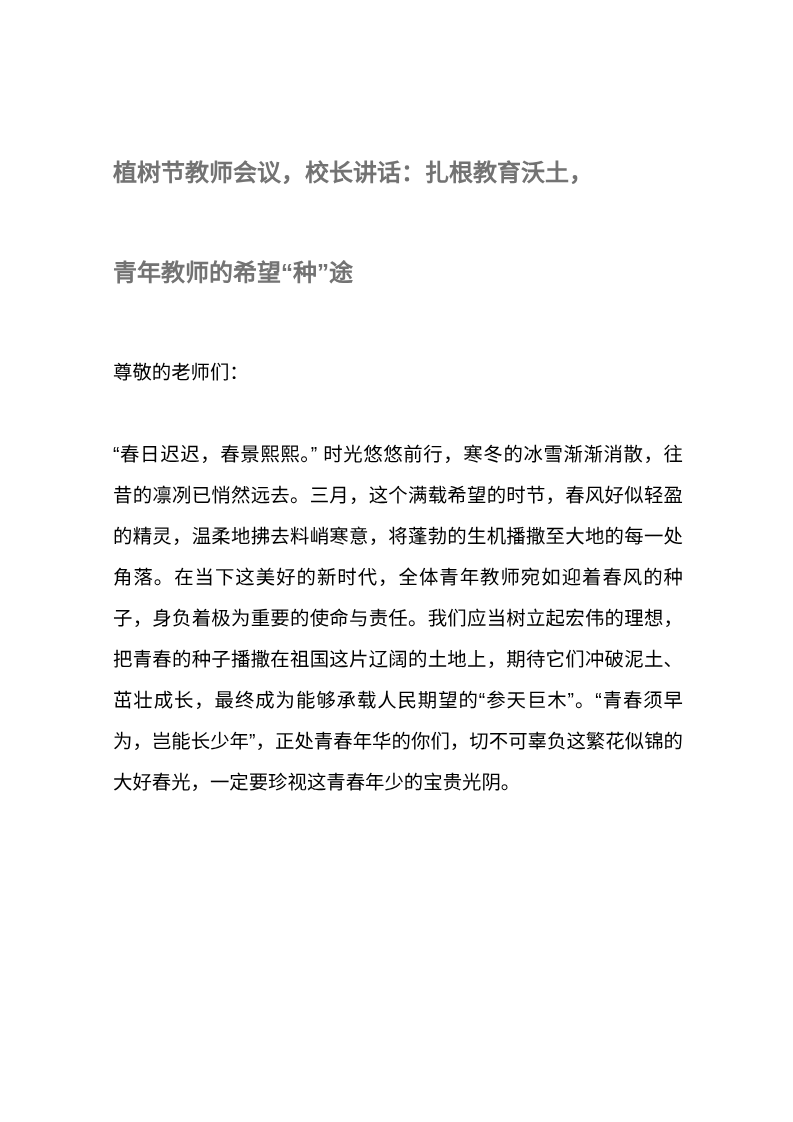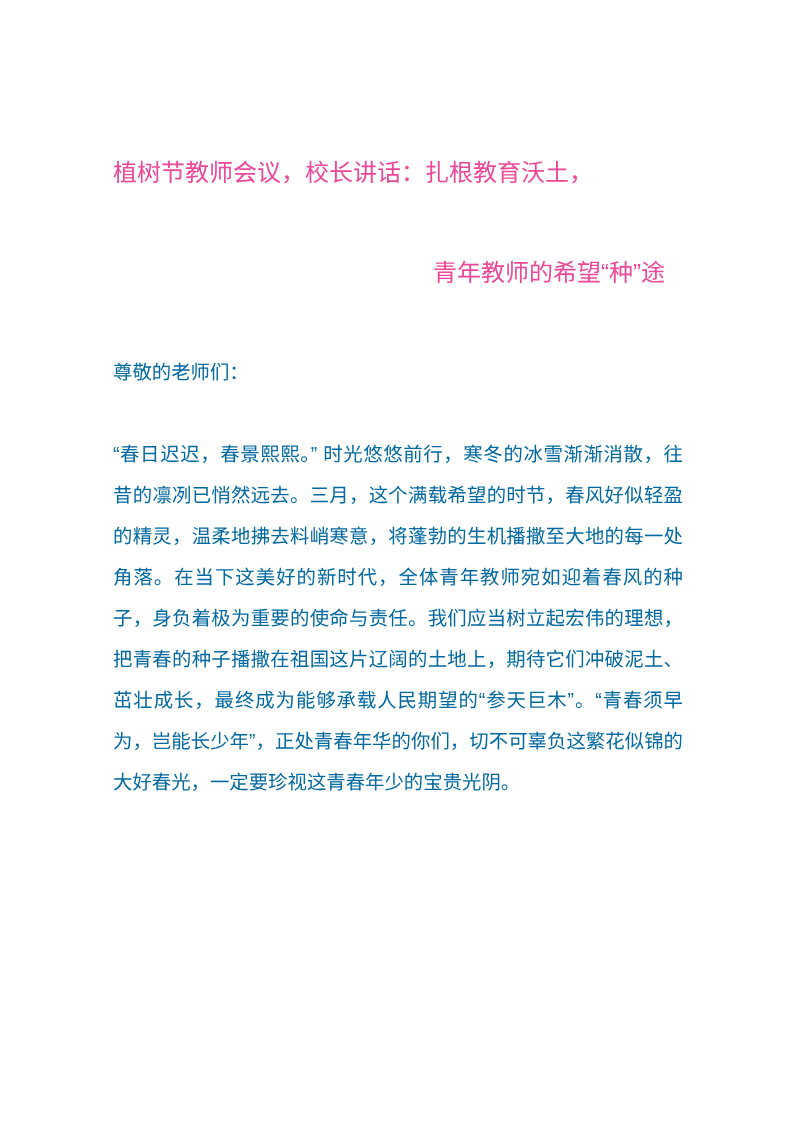"植树节教师会议，校长讲话：扎根教育沃土，" .doc-title { color: #ec4899 -> #737373; font-weight: normal -> bold }
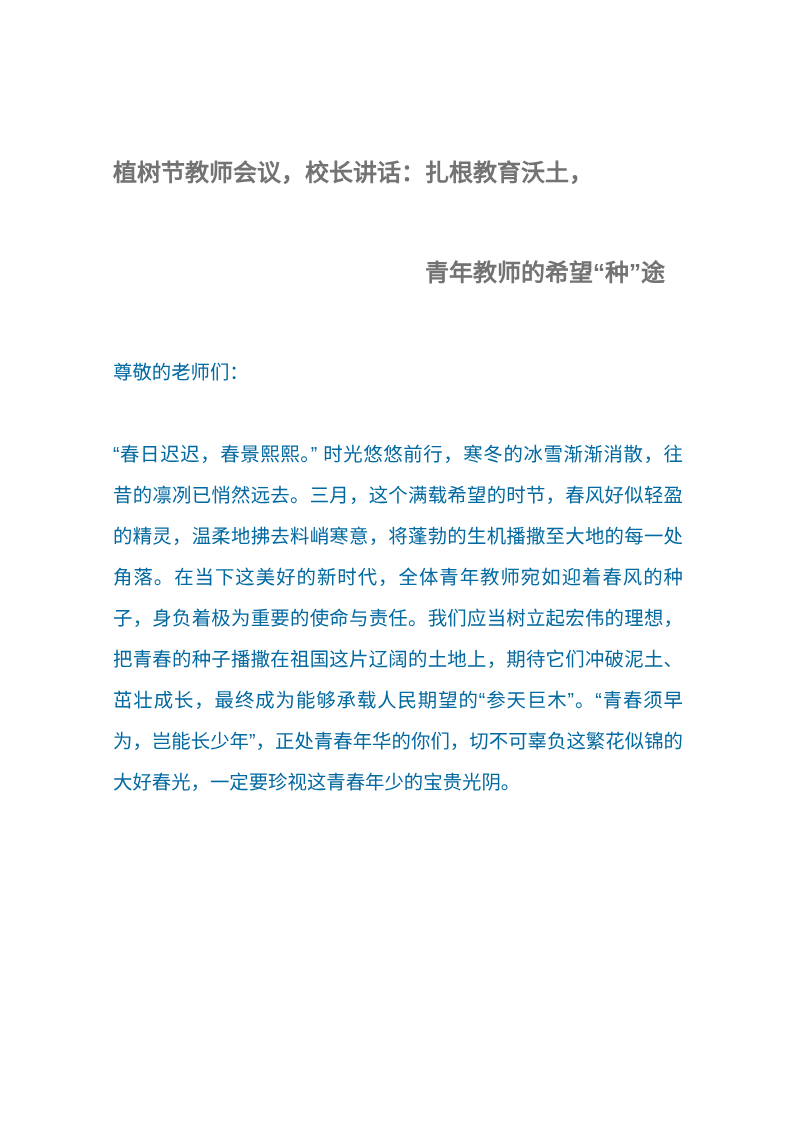"青年教师的希望“种”途" .title-line-2 { text-align: right -> left }
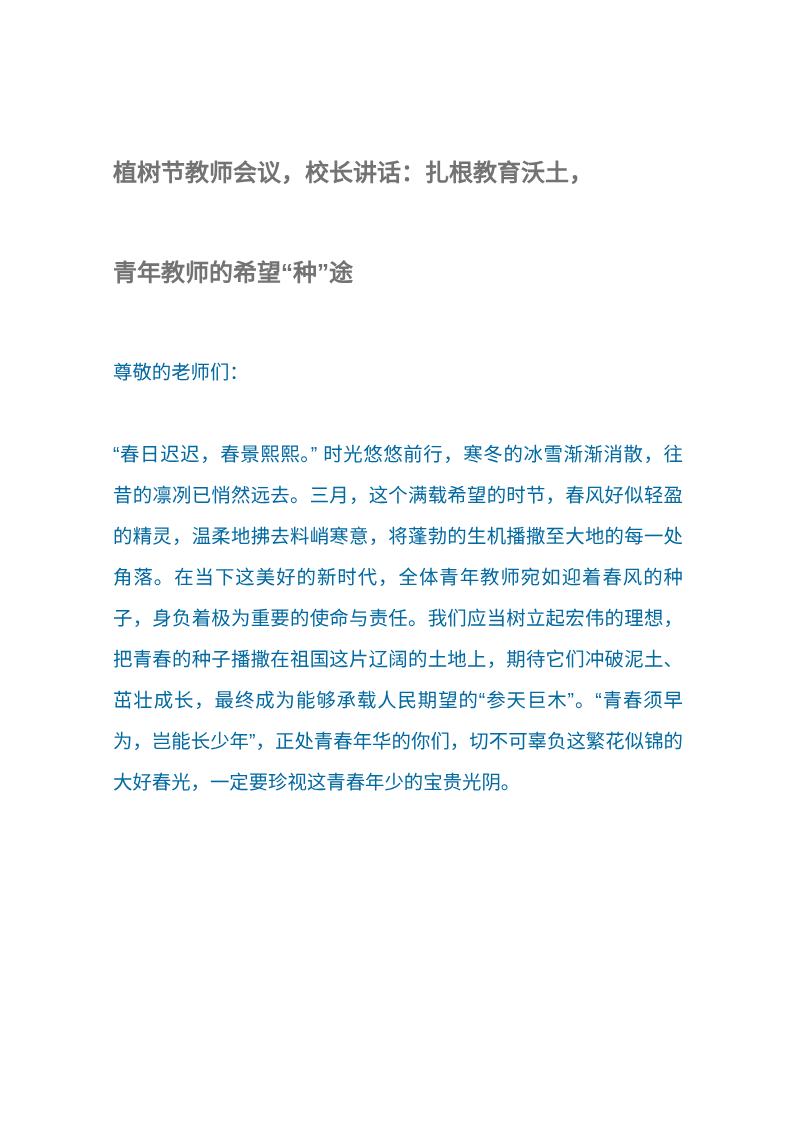"尊敬的老师们：" .doc-body { color: #0369a1 -> #000000 }
